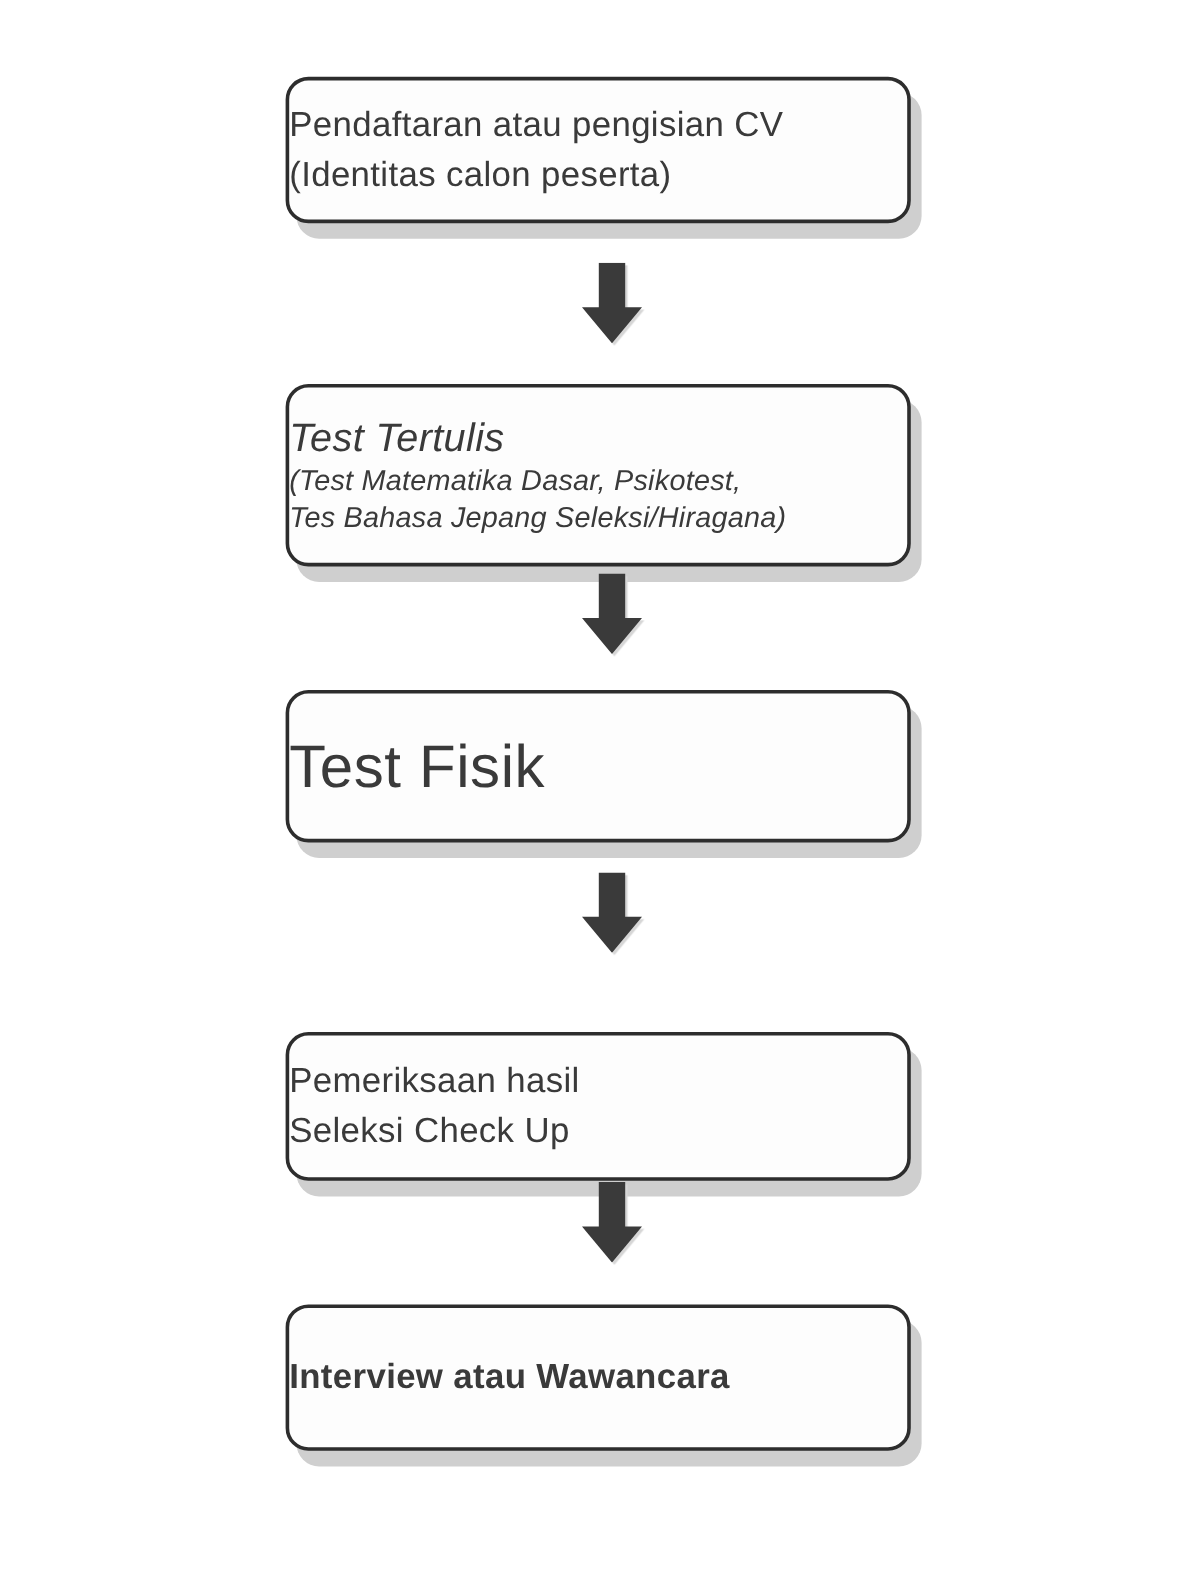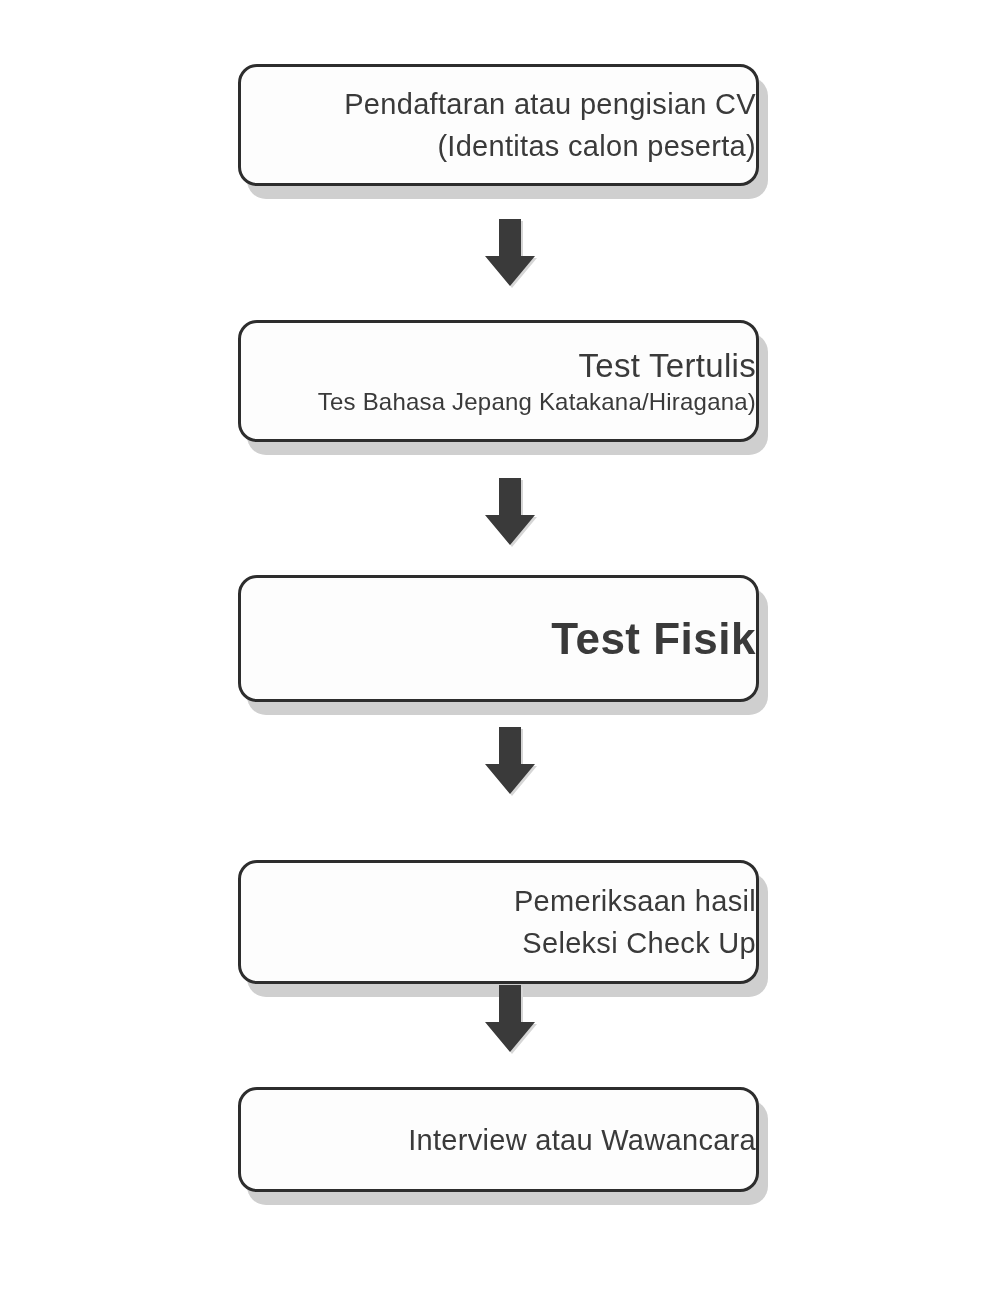"Pendaftaran atau pengisian CV" .flow-box { align-items: flex-end -> flex-start }
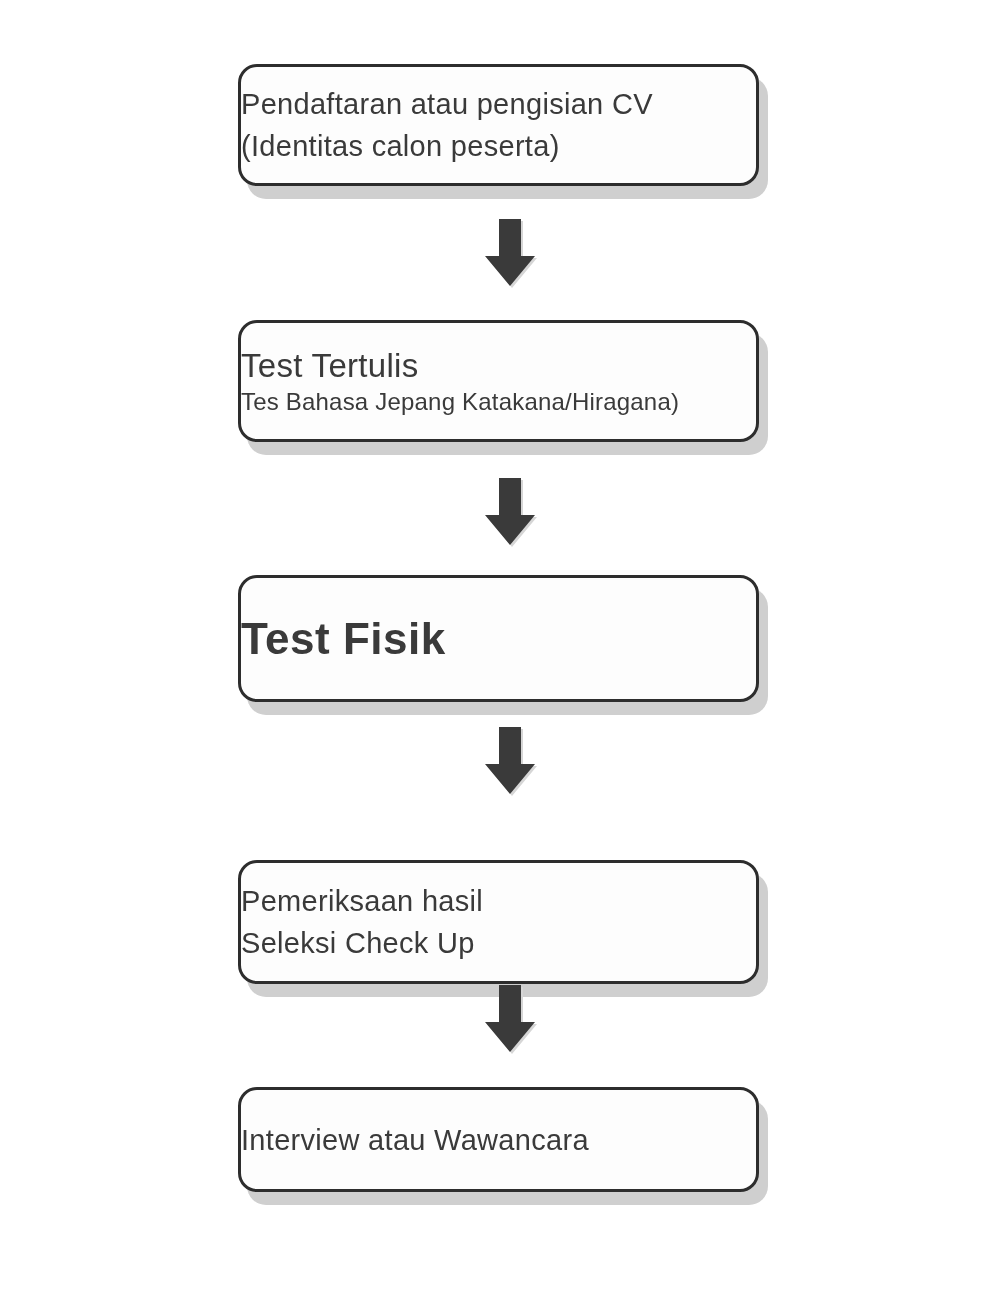"Test Tertulis" .box-2 { font-style: none -> italic; height: 122px -> 152px }
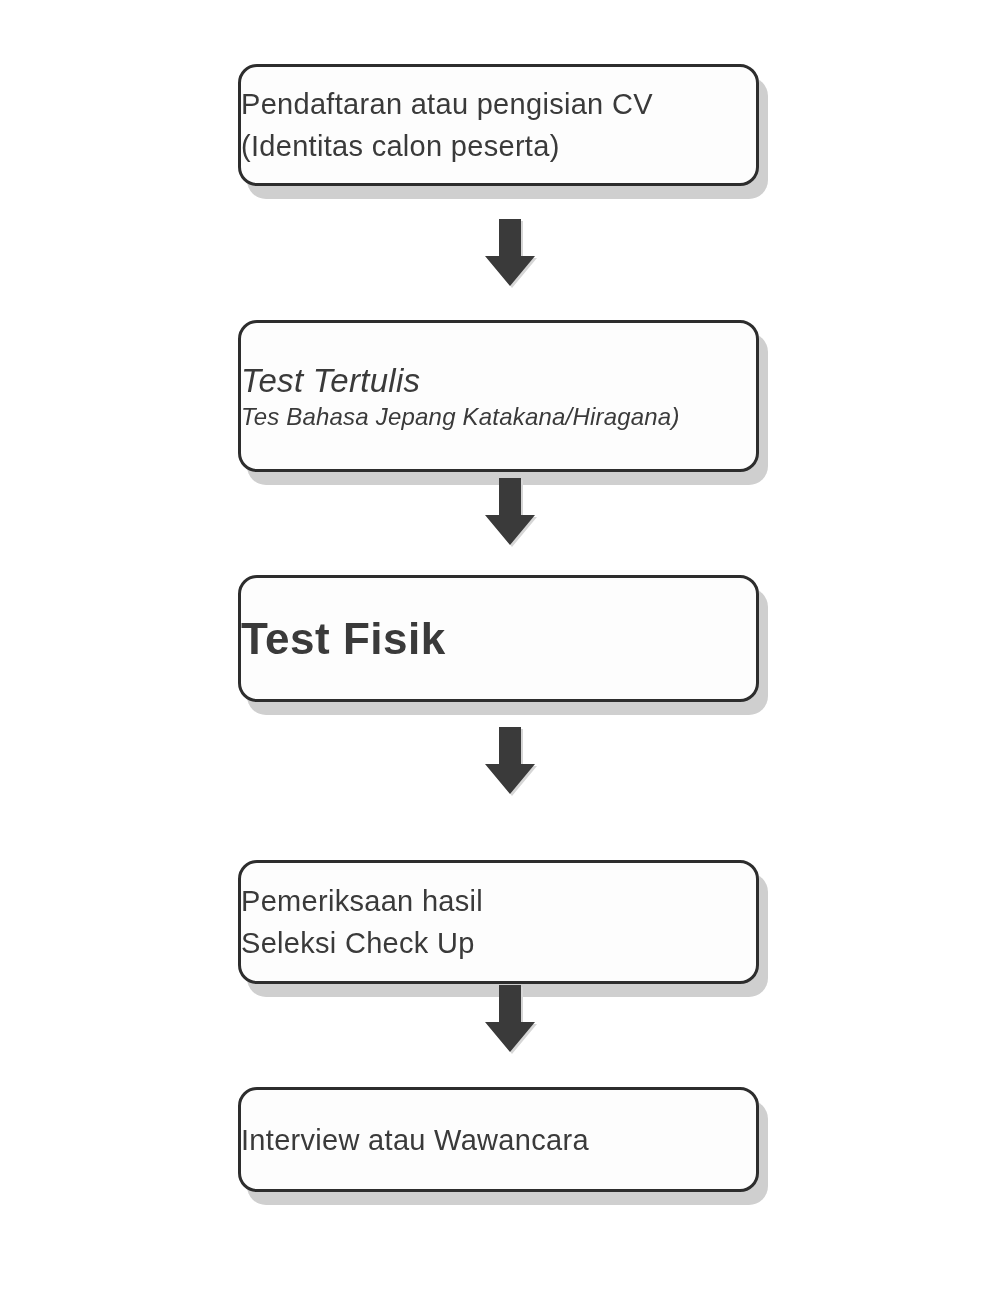"(Test Matematika Dasar, Psikotest," div.line-sm { html: none -> <div>(Test Matematika Dasar, Psikotest,</div> }
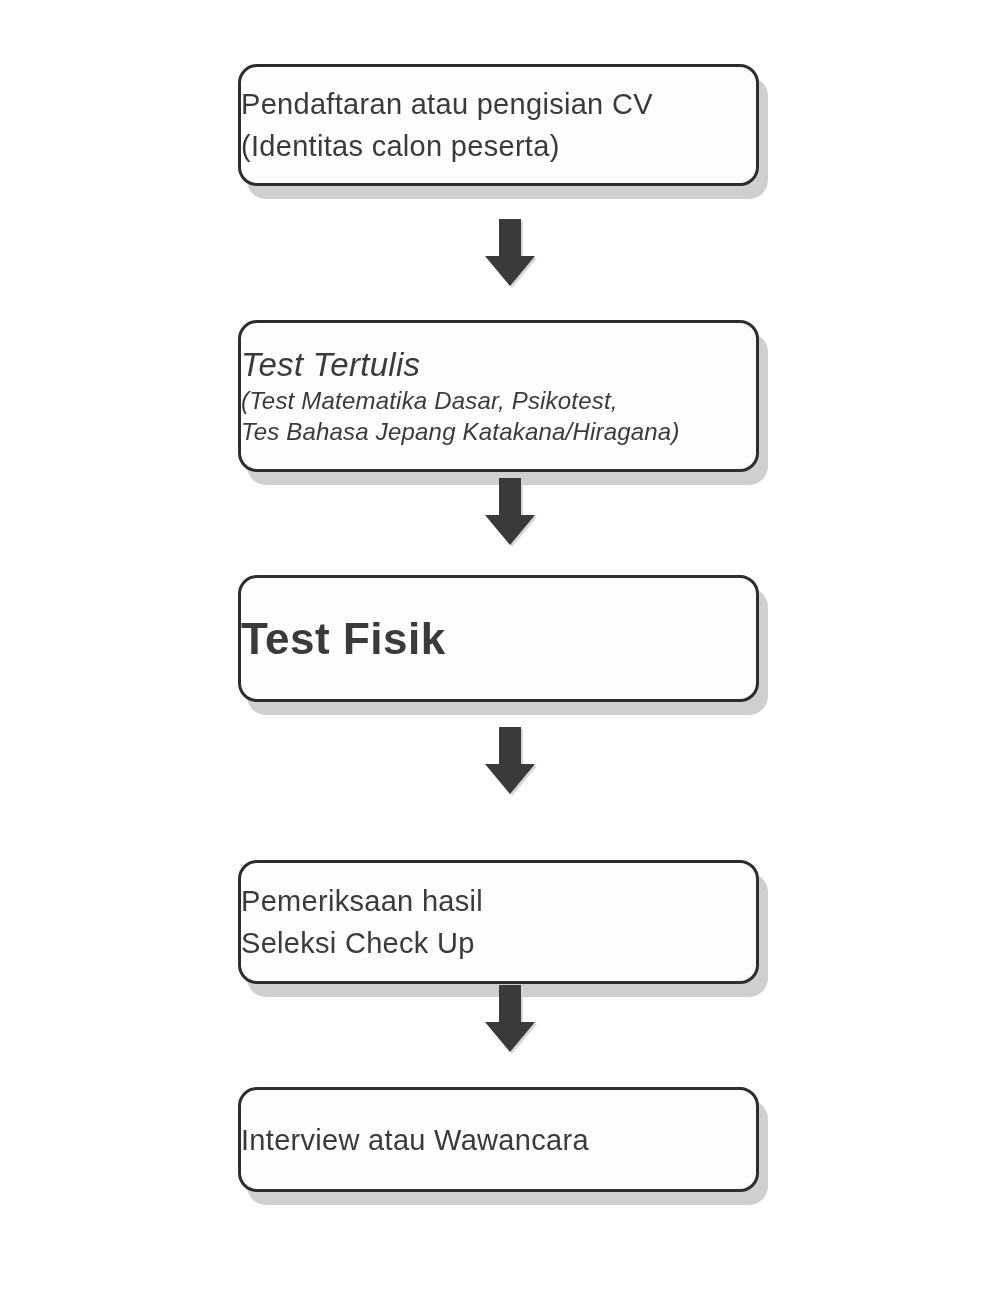"Tes Bahasa Jepang Katakana/Hiragana)" div.line-sm { text: Katakana/Hiragana -> Seleksi/Hiragana }
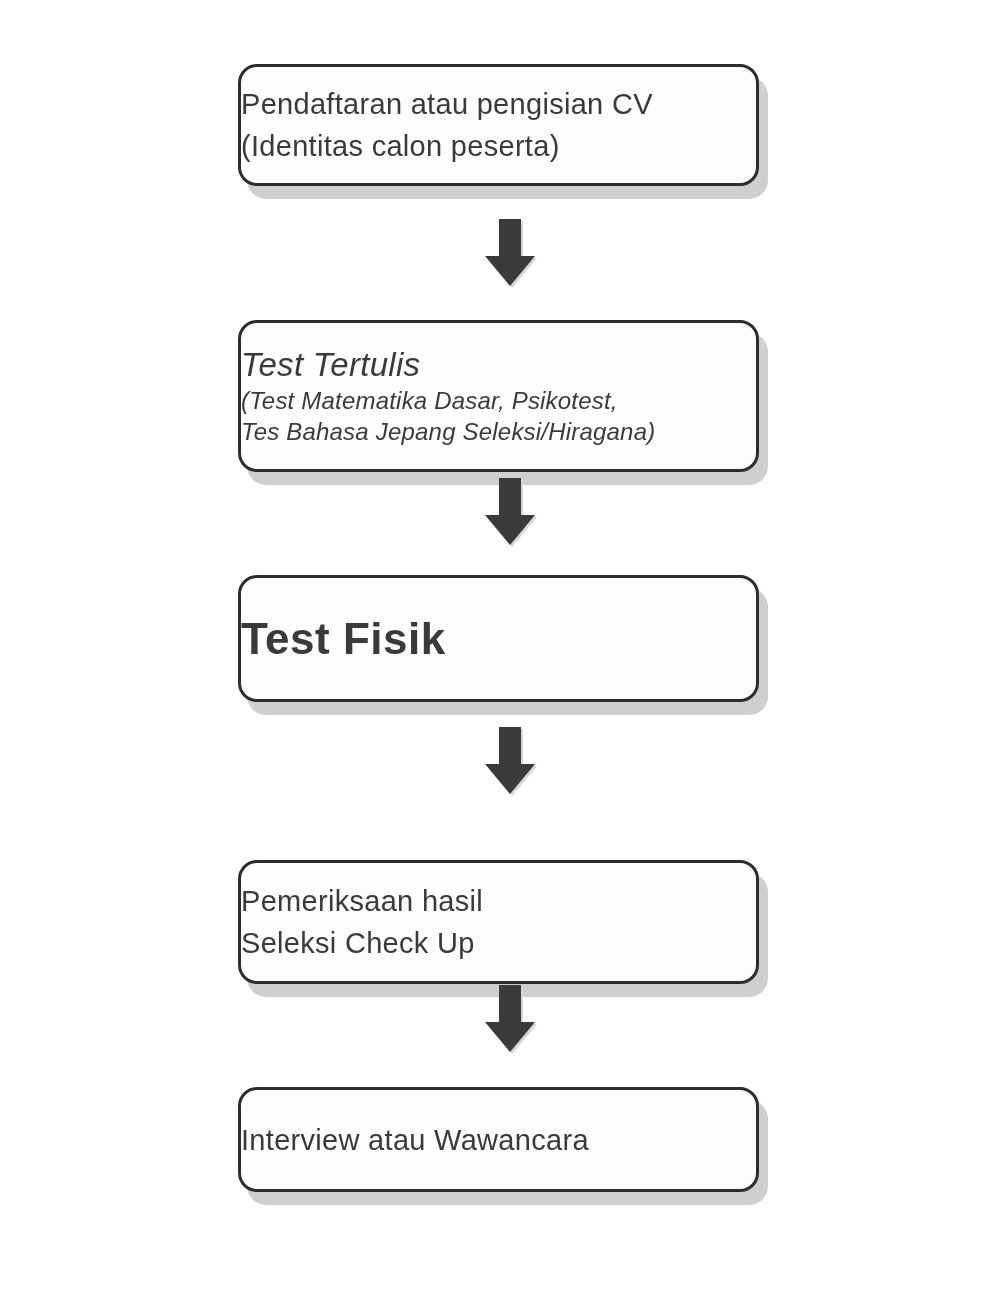"Test Fisik" .line-xl { font-size: 44px -> 50px; font-weight: bold -> none }
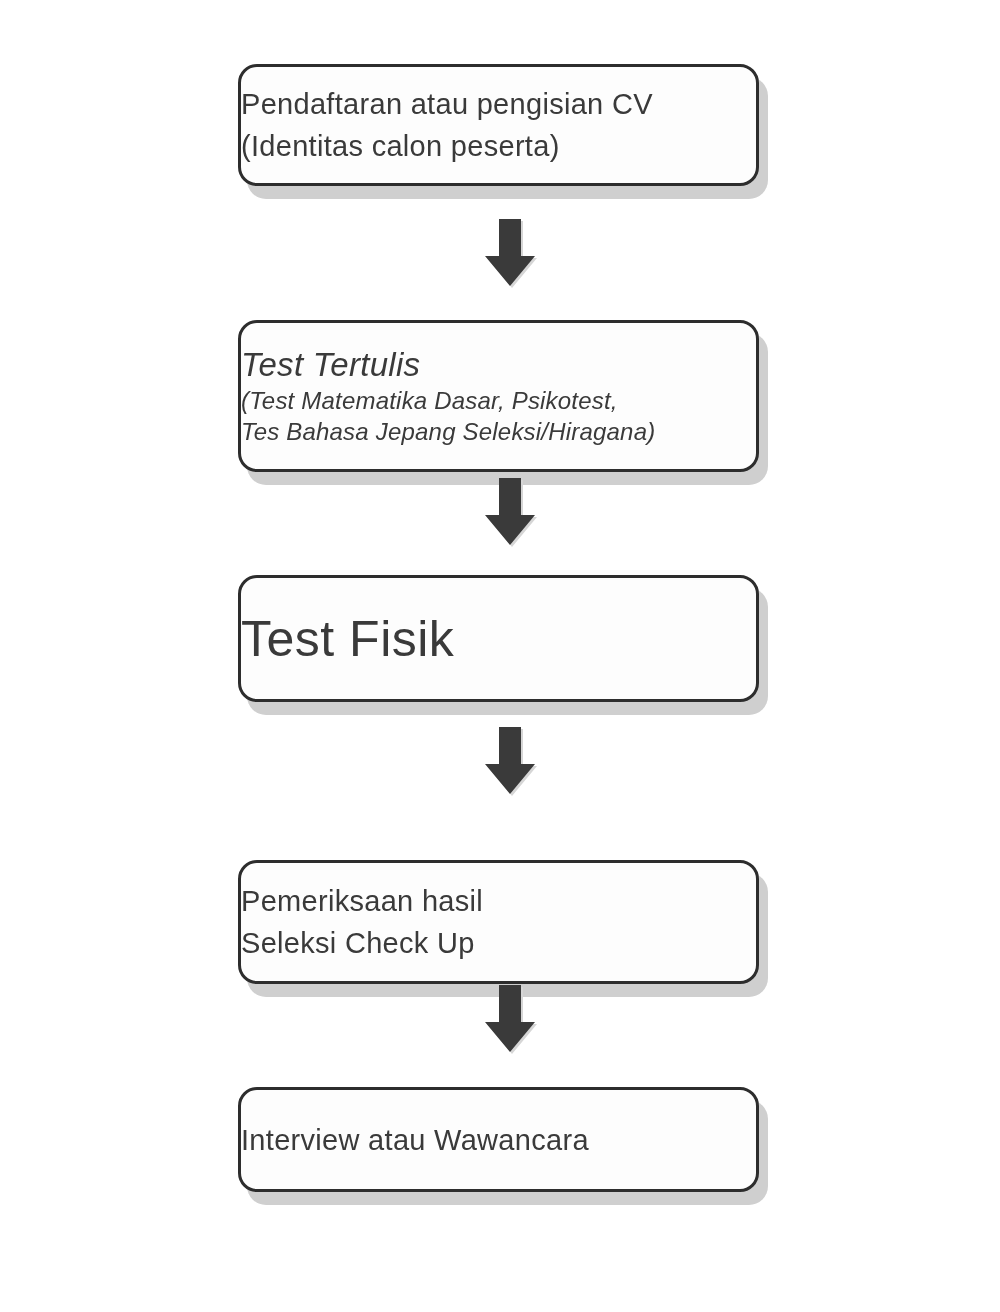"Interview atau Wawancara" .box-5 { font-weight: none -> bold; height: 105px -> 122px }
